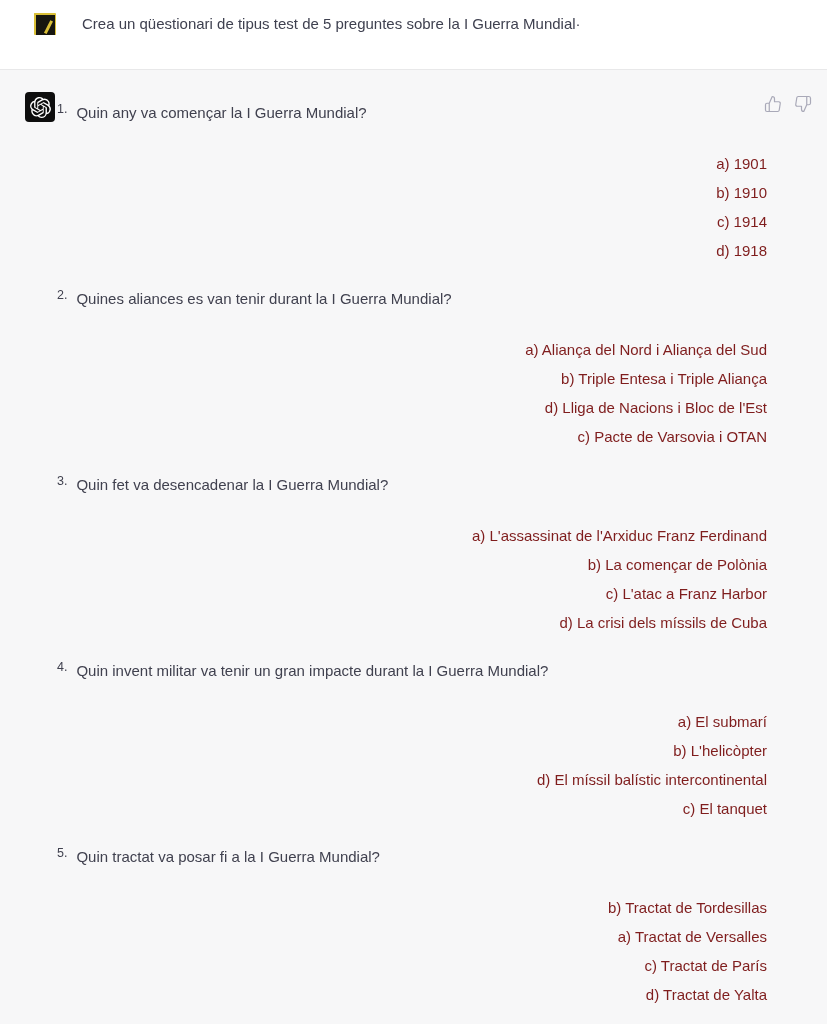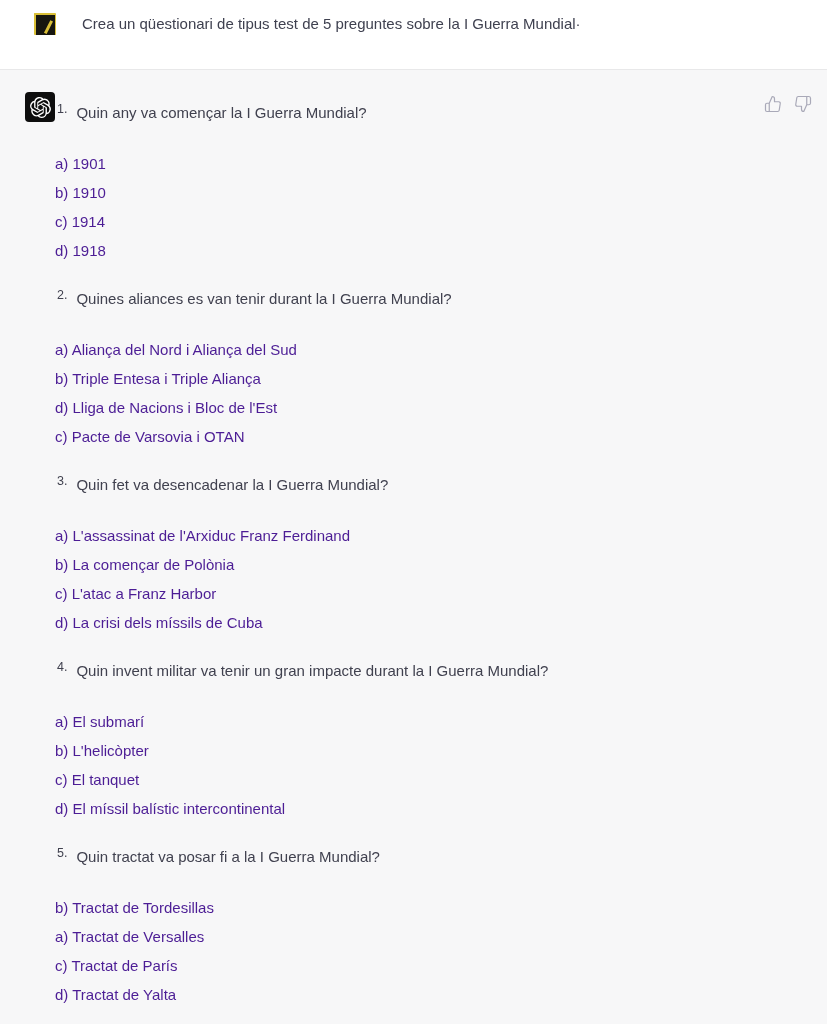"a) 1901" .option-line { color: #4c1d95 -> #7f1d1d; text-align: none -> right }
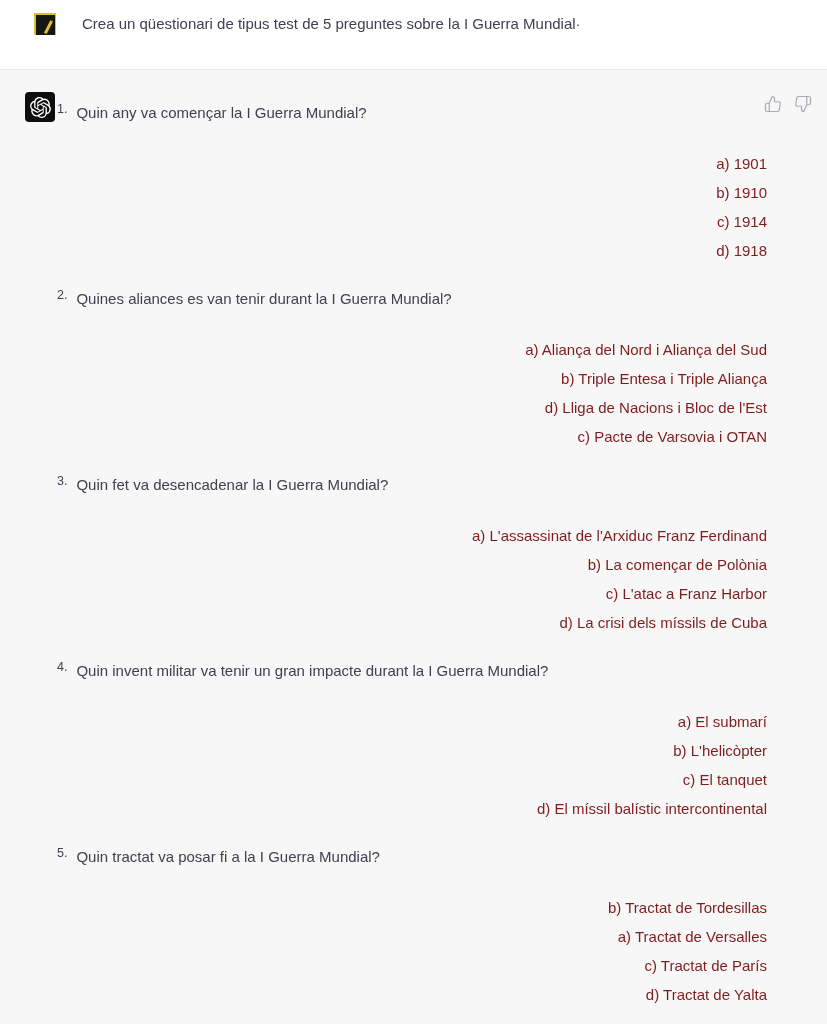"c) El tanquet" div.option-line { order: before "d) El míssil balístic intercontinental" -> after "d) El míssil balístic intercontinental" }
